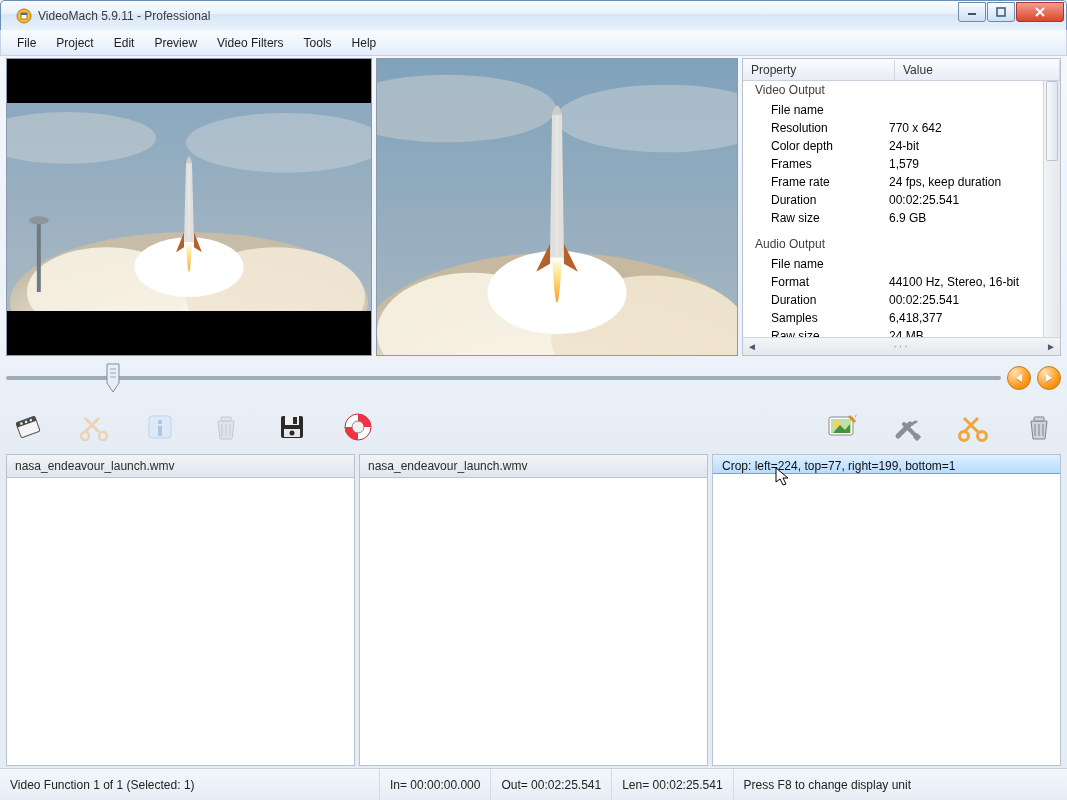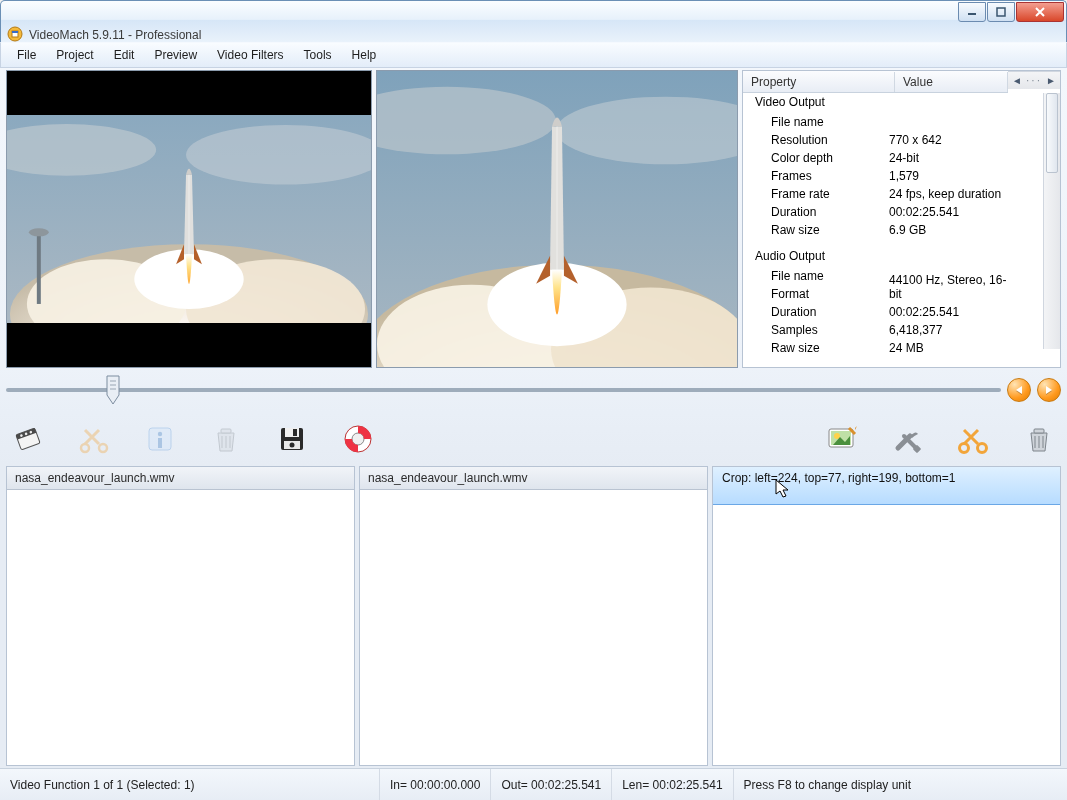"VideoMach 5.9.11 - Professional" .titlebar { align-items: flex-end -> center; height: 42px -> 30px; padding: 0 6px -> 0 15px }
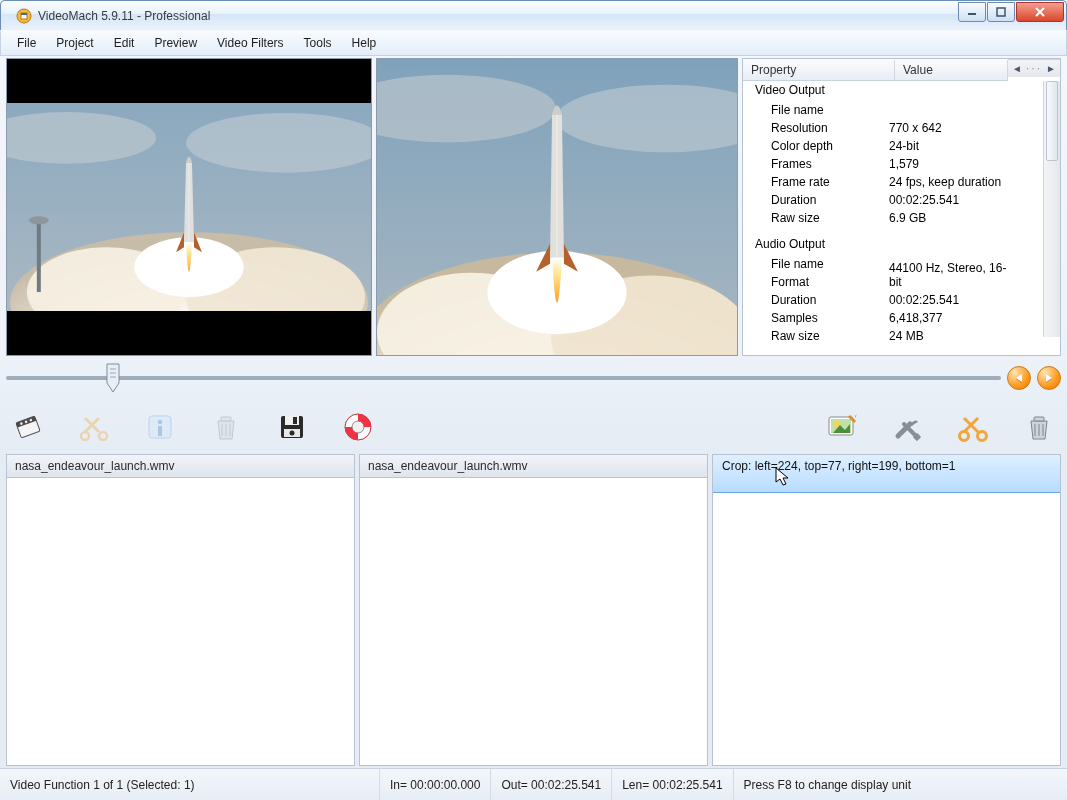"Property" .propgrid-wrap { flex-direction: row -> column }
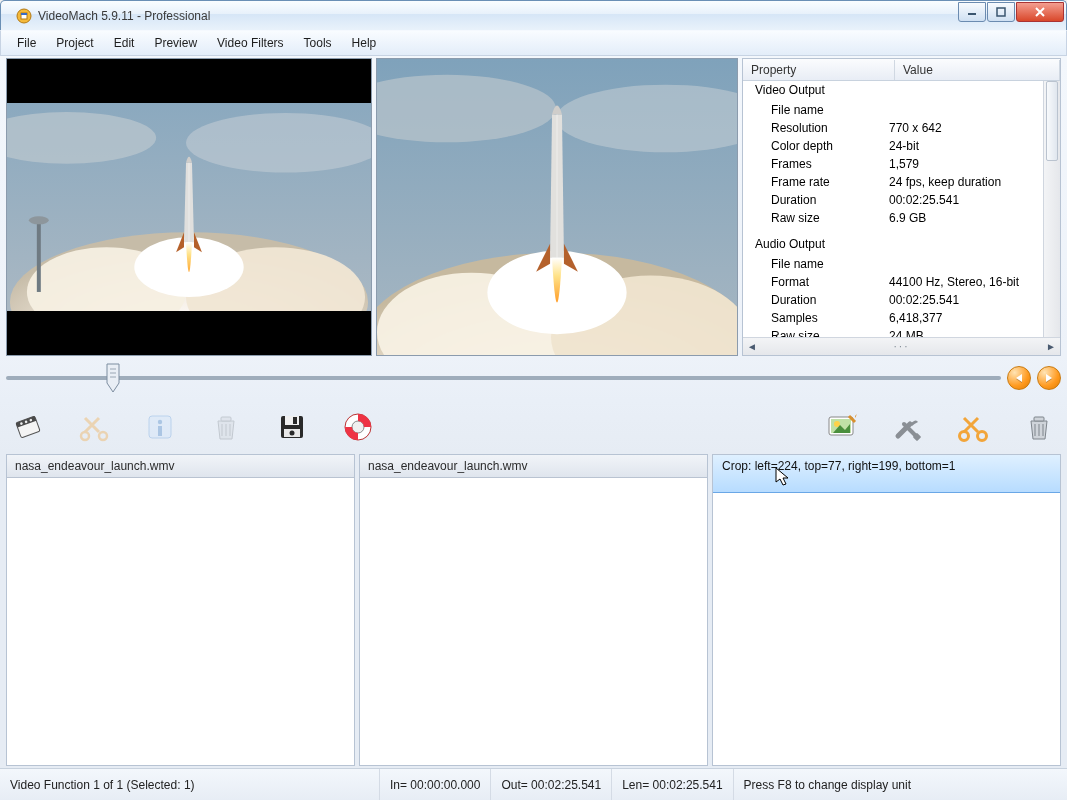"Video Output" .prop-section { color: #000000 -> #404040 }
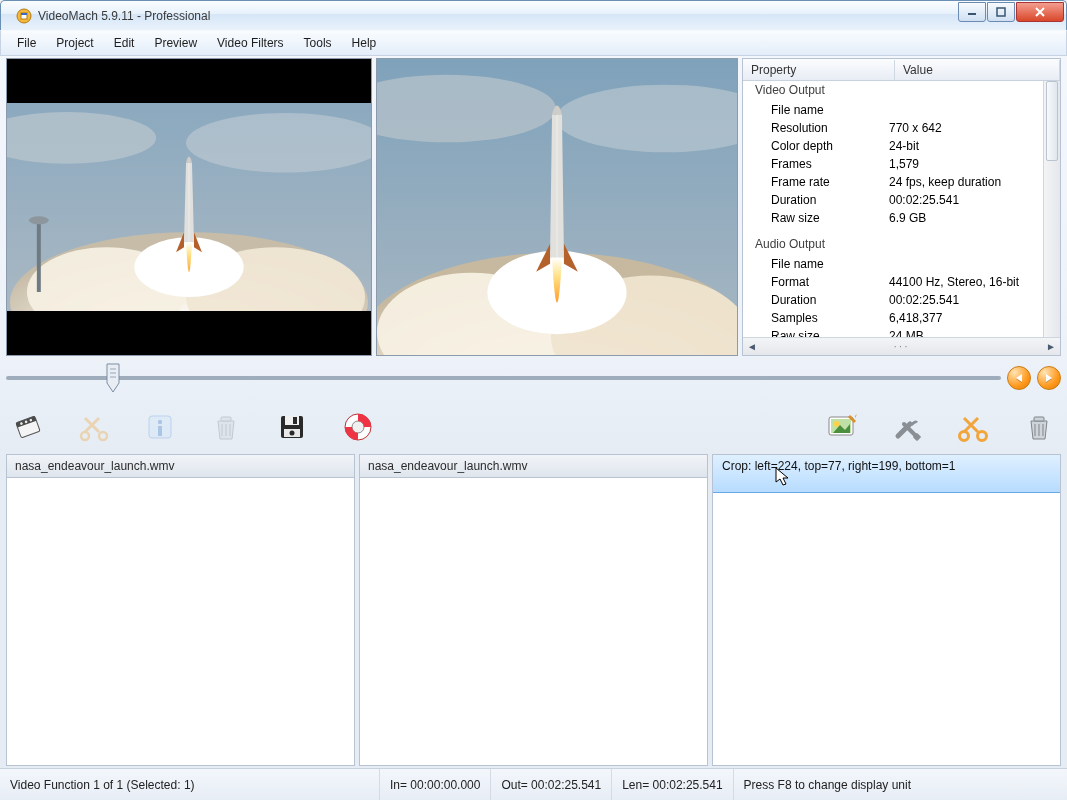"Crop: left=224, top=77, right=199," .list-item.selected { padding: 4px 9px 19px 9px -> 4px 9px 0 9px }
